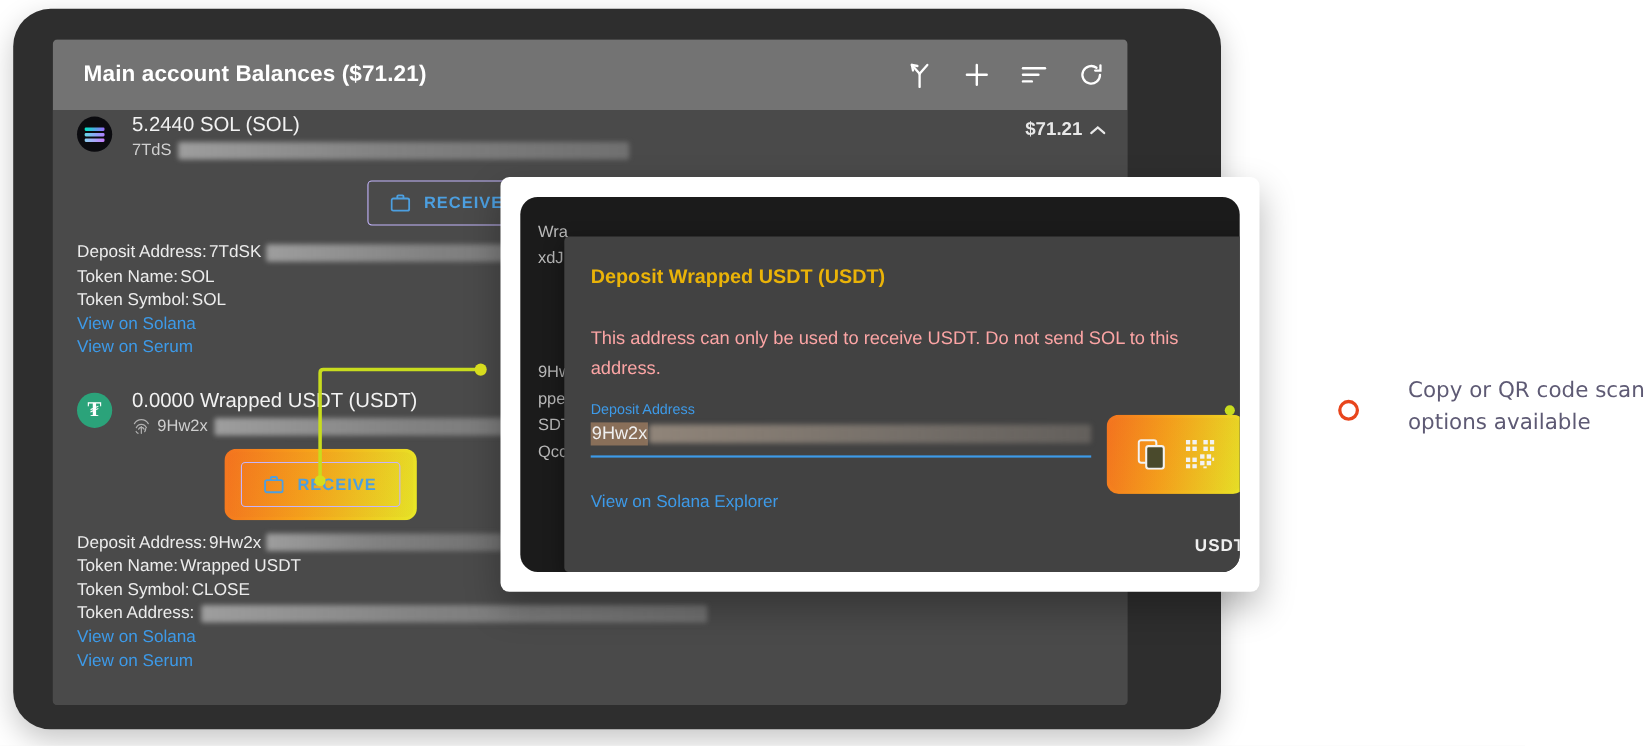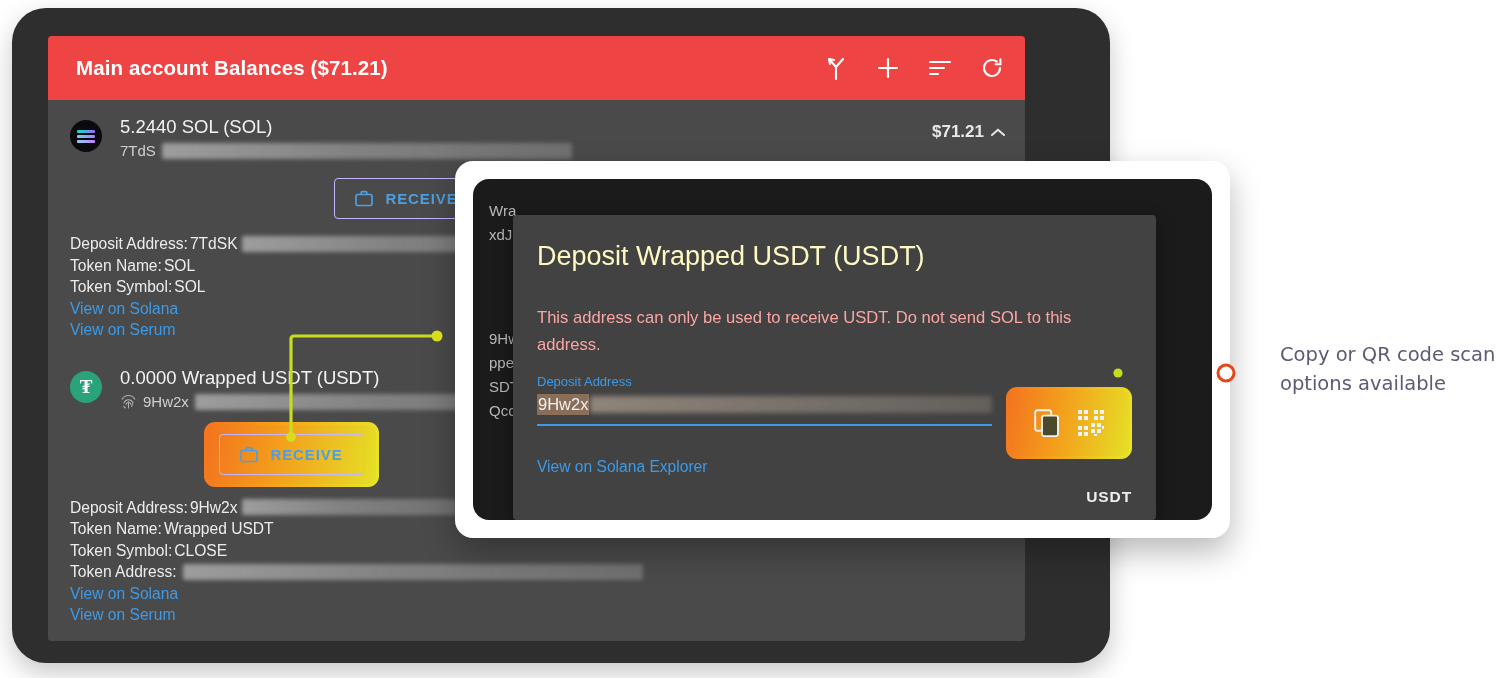"Main account Balances ($71.21)" .app-header { background: #ef4444 -> #737373 }
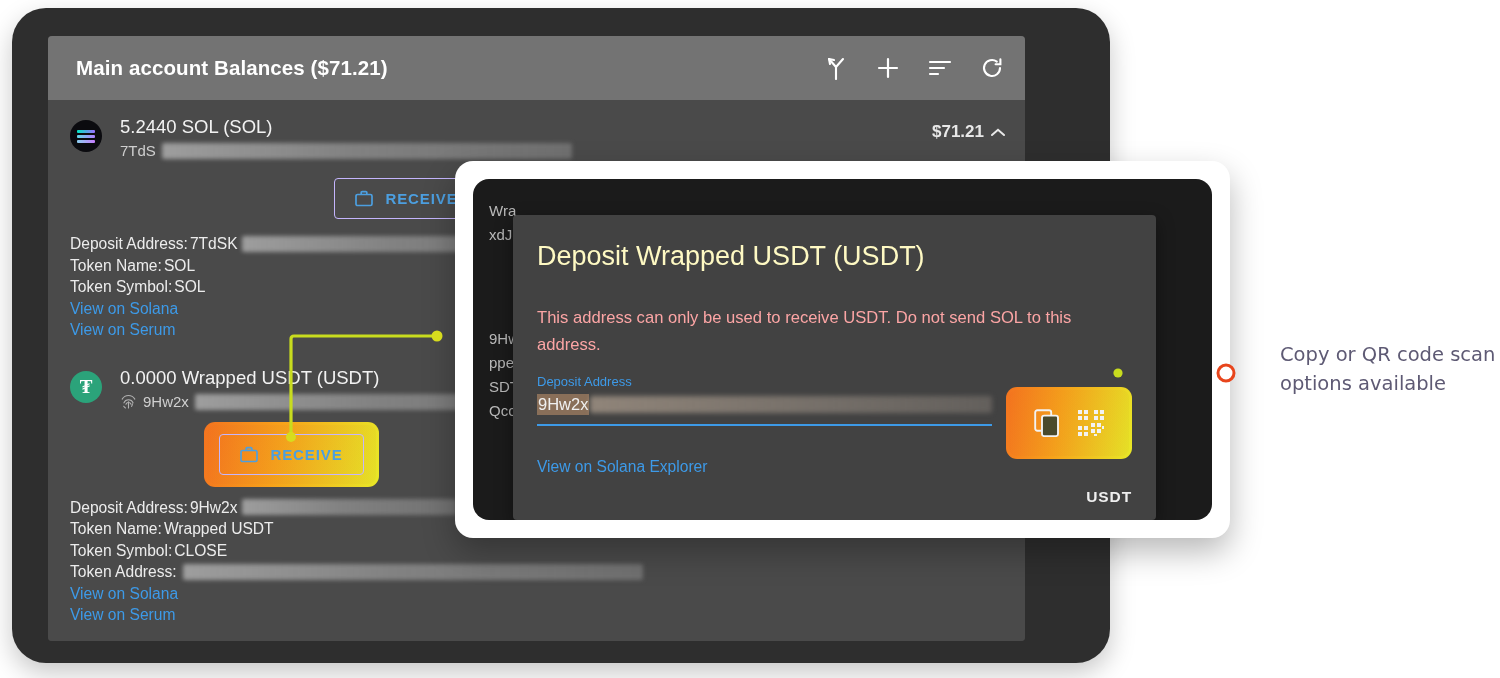"5.2440 SOL (SOL)" .token-row { padding: 14px 20px 0 22px -> 0 20px 0 22px }
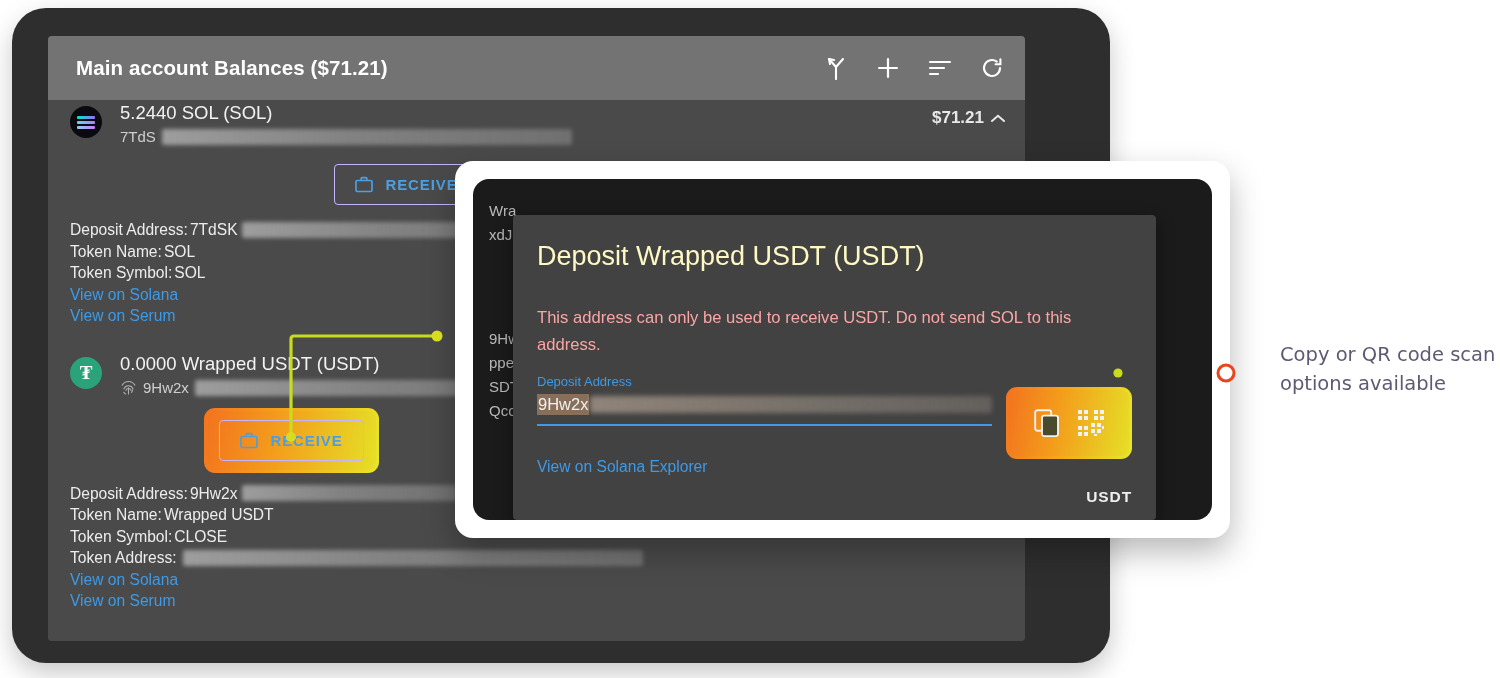"Wra" .modal-frame { border-radius: 18px -> 8px; width: 775px -> 690px }
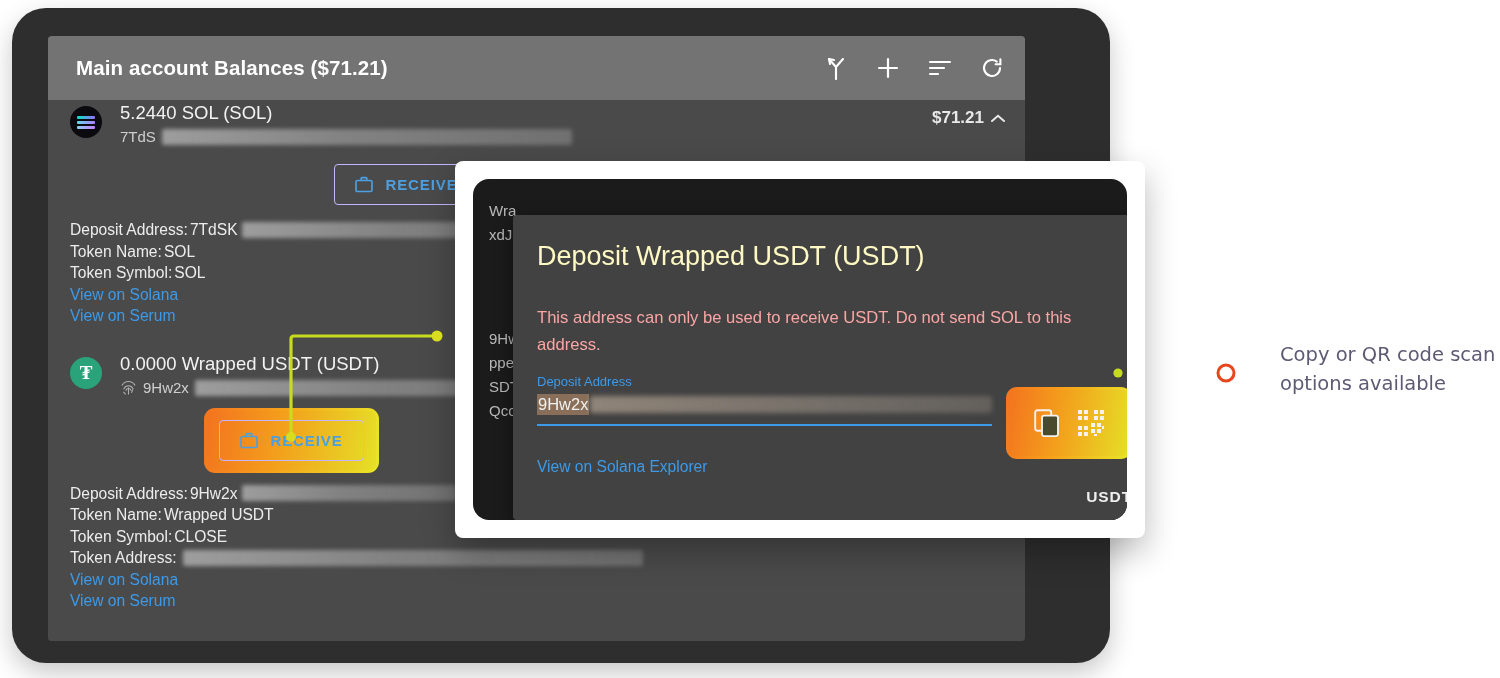"Deposit Wrapped USDT (USDT)" .dlg-title { color: #fef9c3 -> #eab308; font-size: 27px -> 18px; font-weight: normal -> bold }
